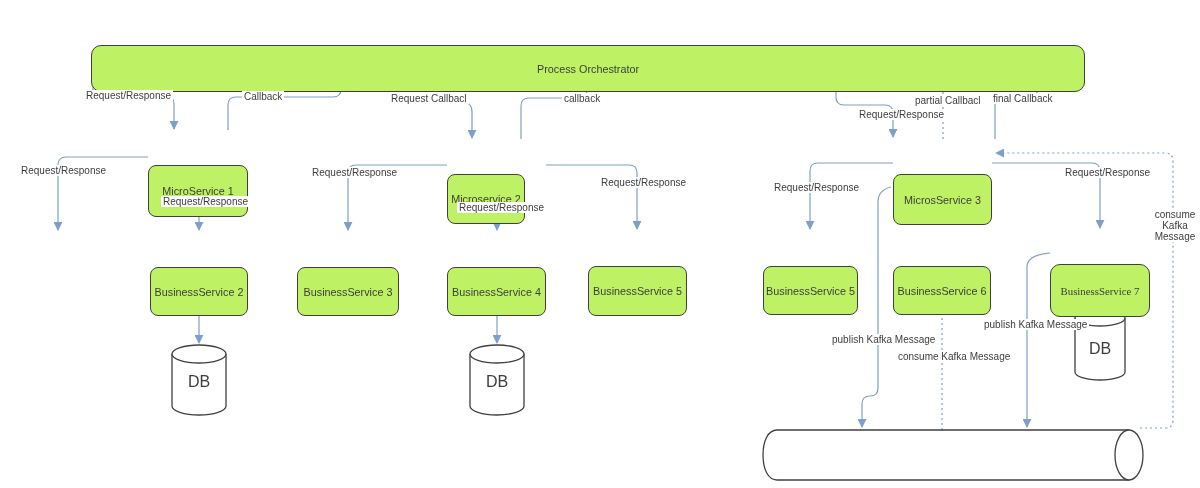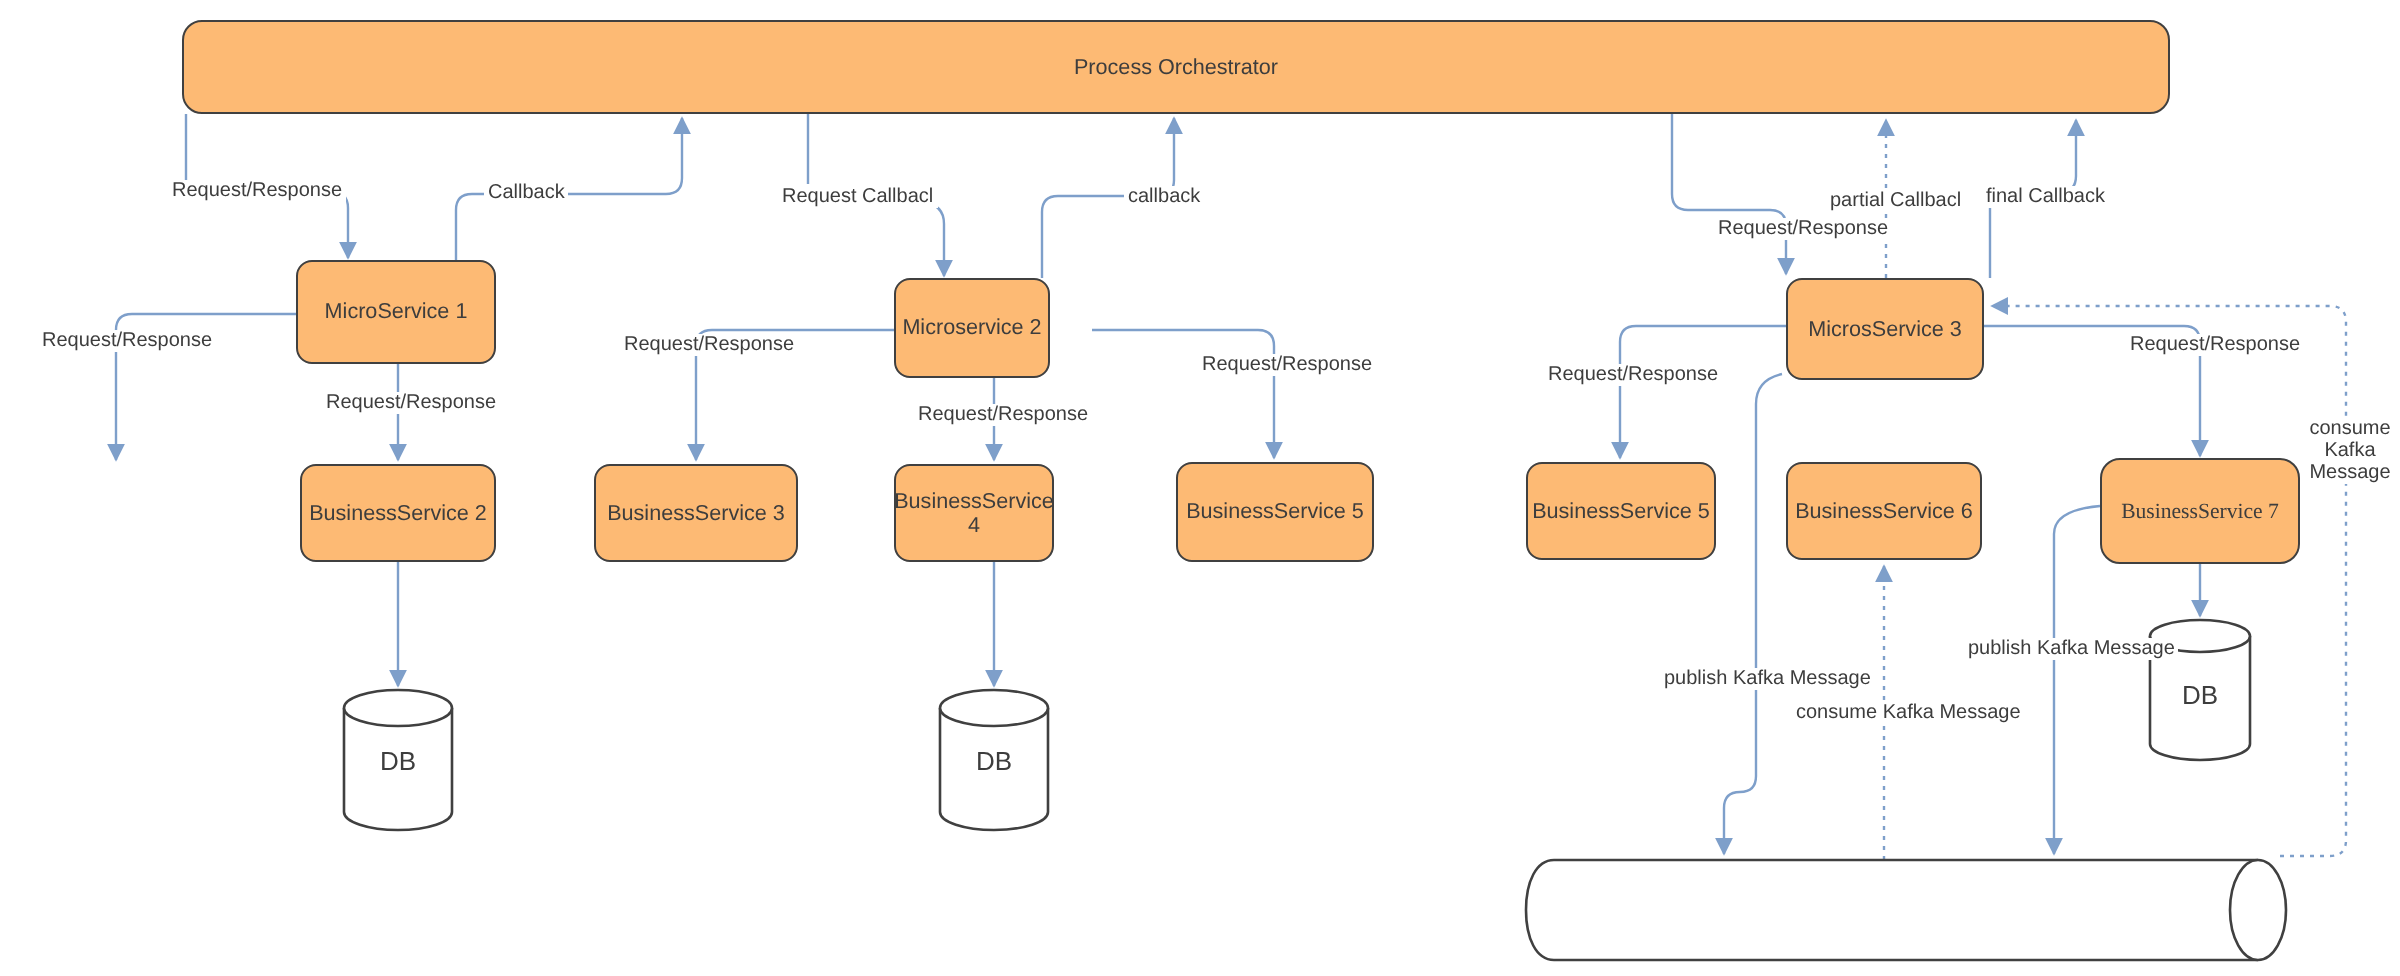"Process Orchestrator" .node { background: #fdba74 -> #bef264; margin-top: none -> 35px }
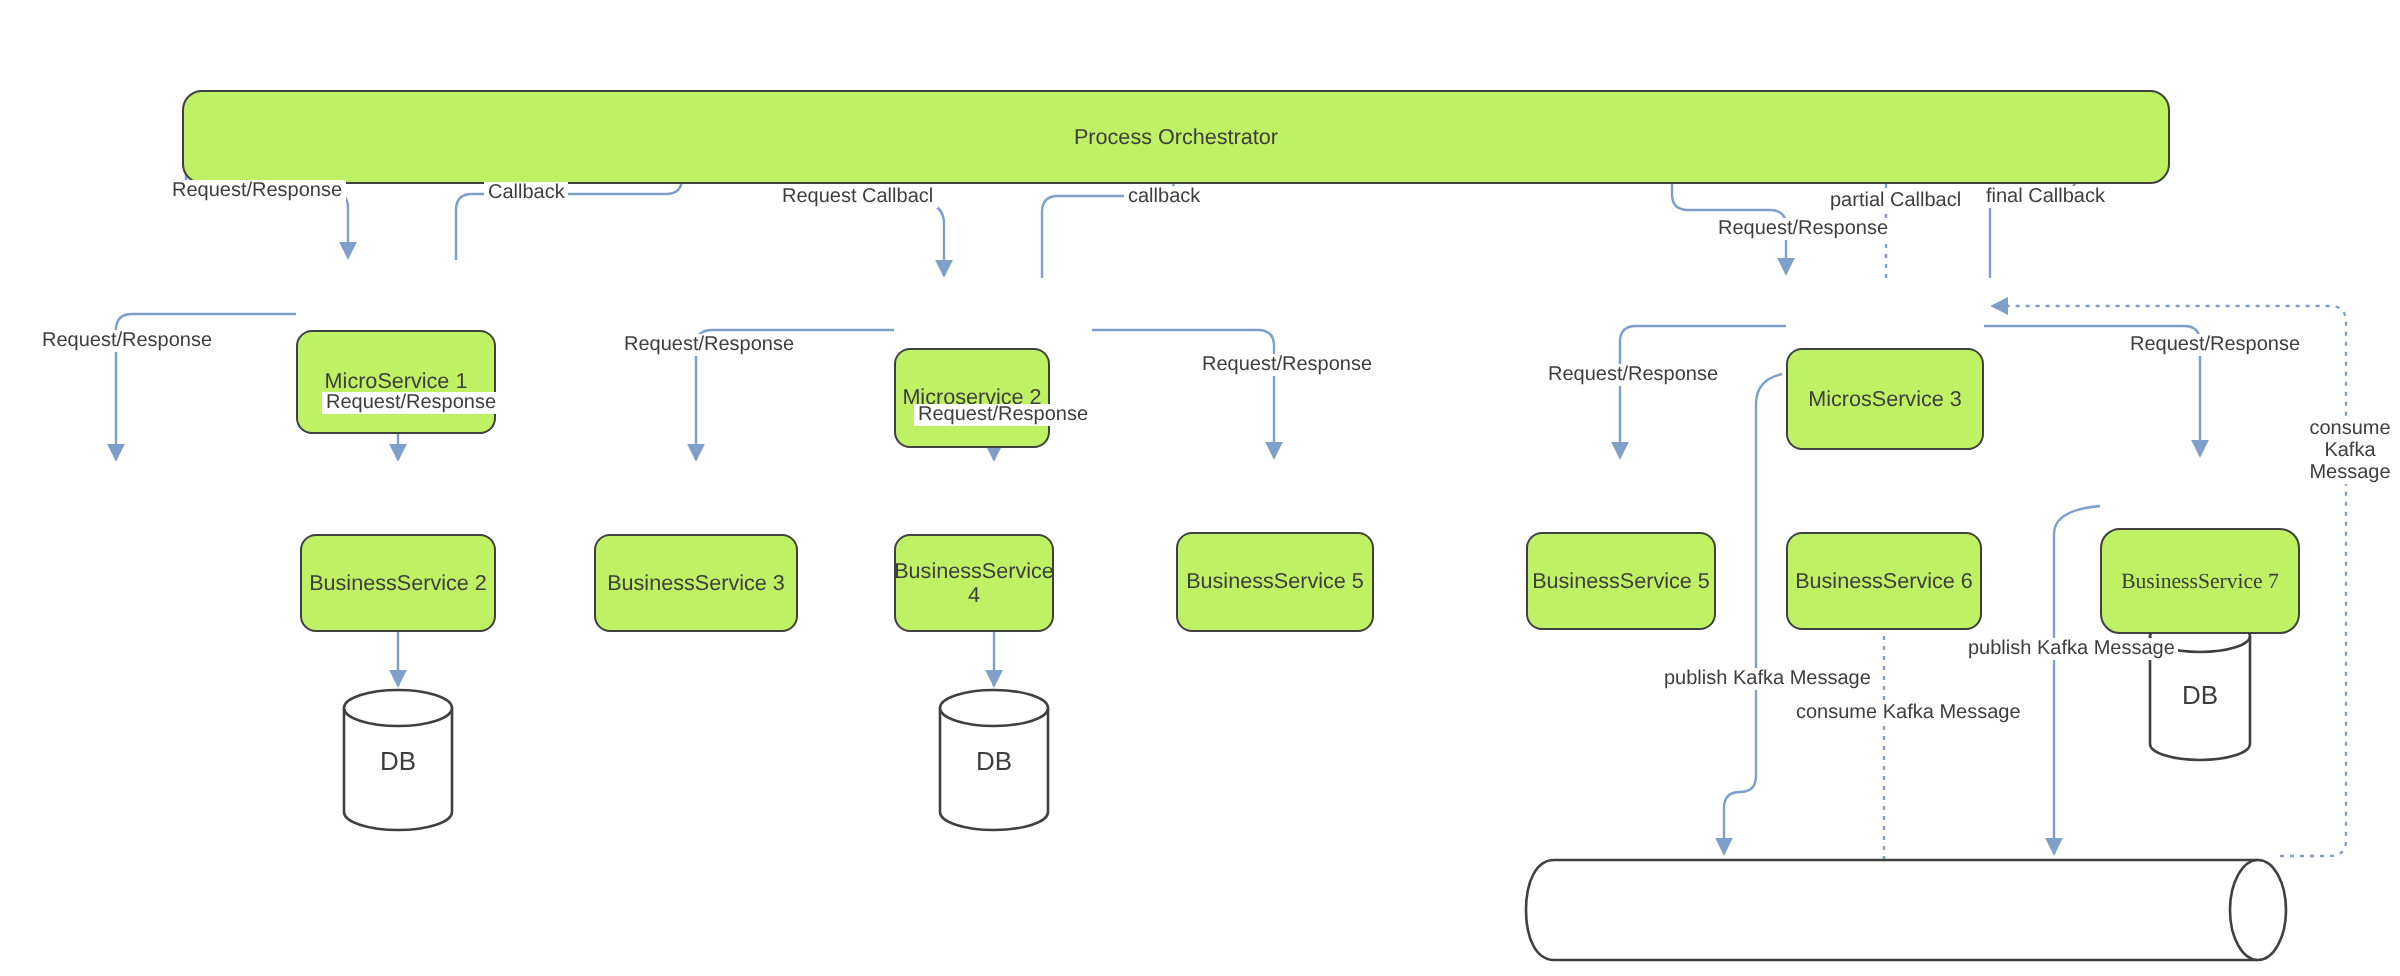"BusinessService 4" div.node { width: 80px -> 99px }
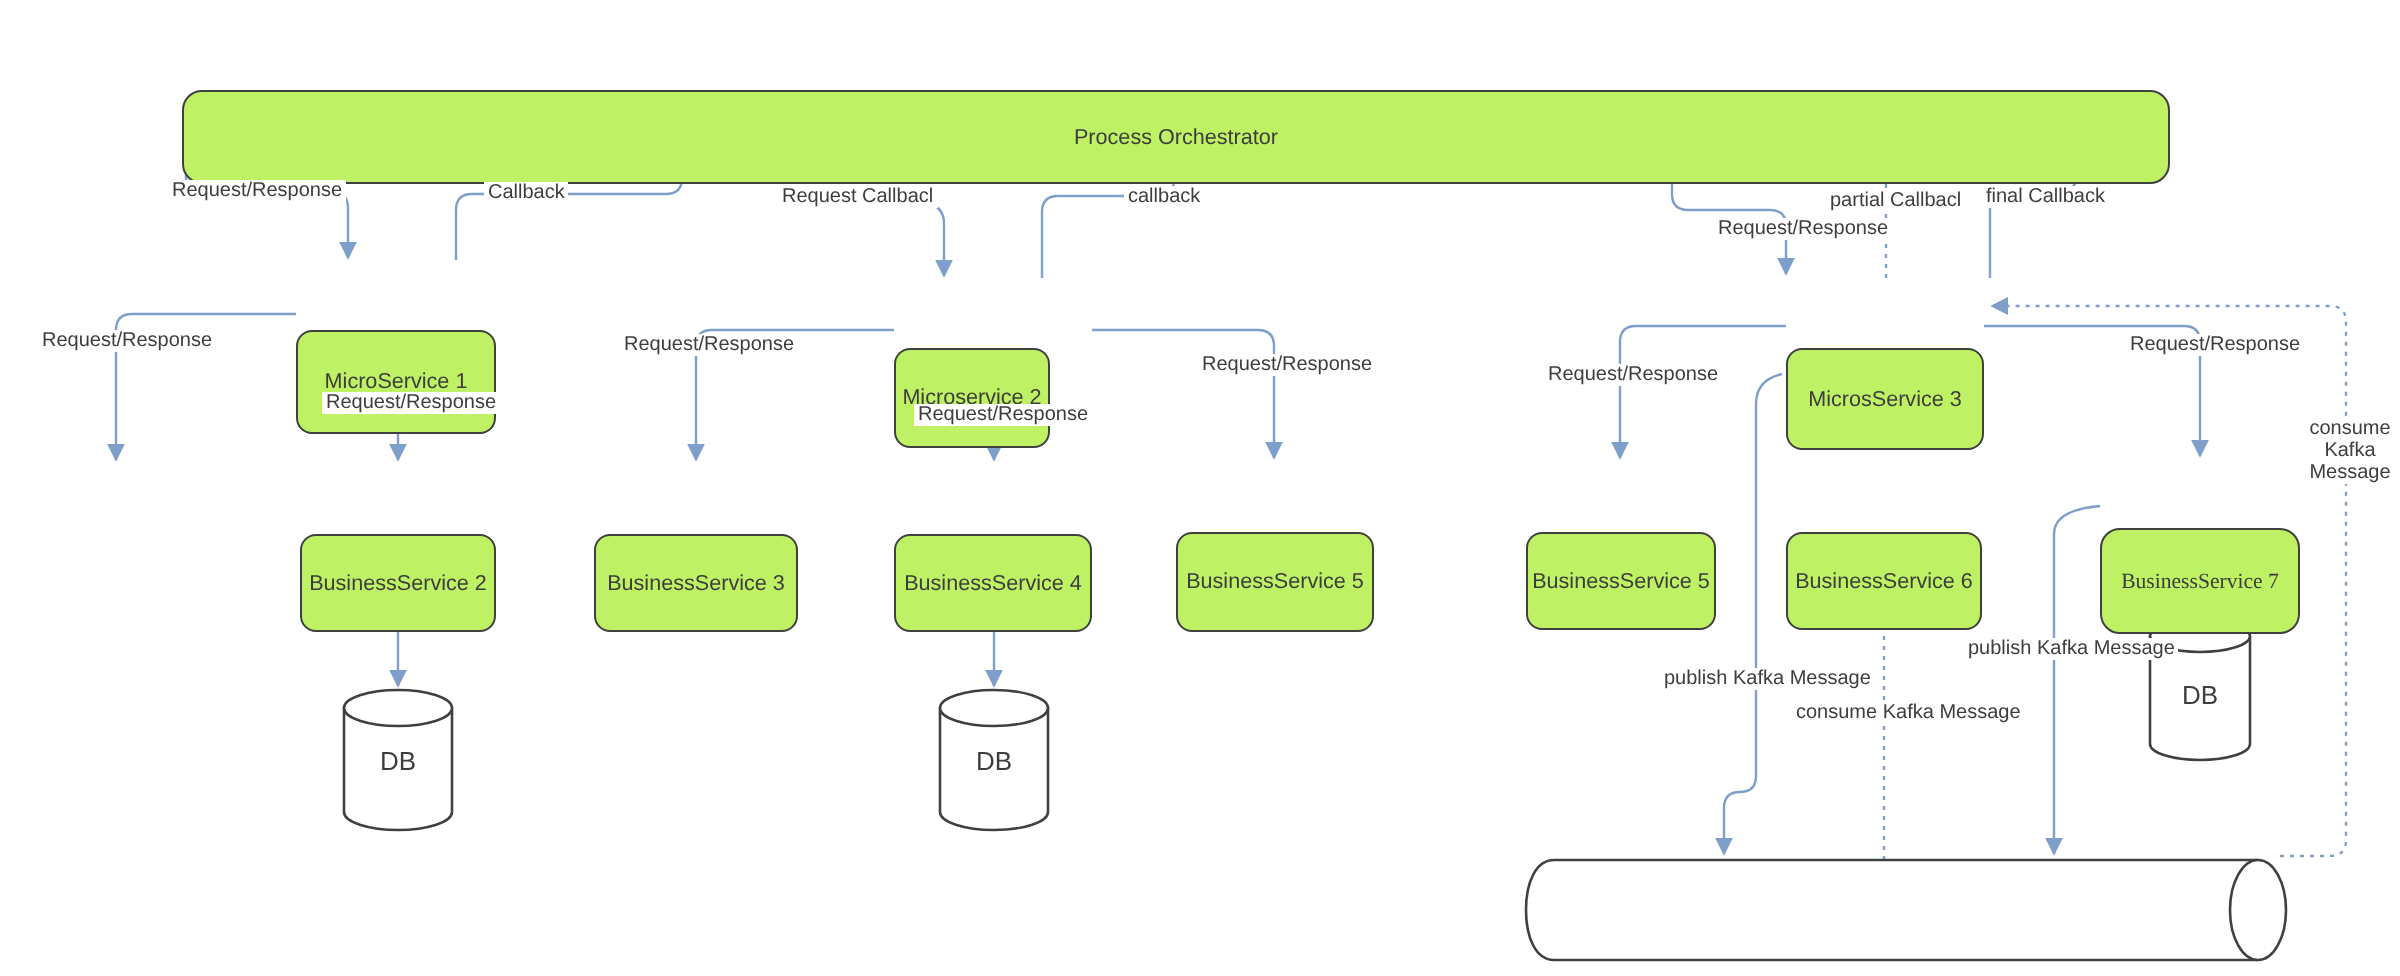"DB" .dblabel { font-size: 13px -> 16px }
